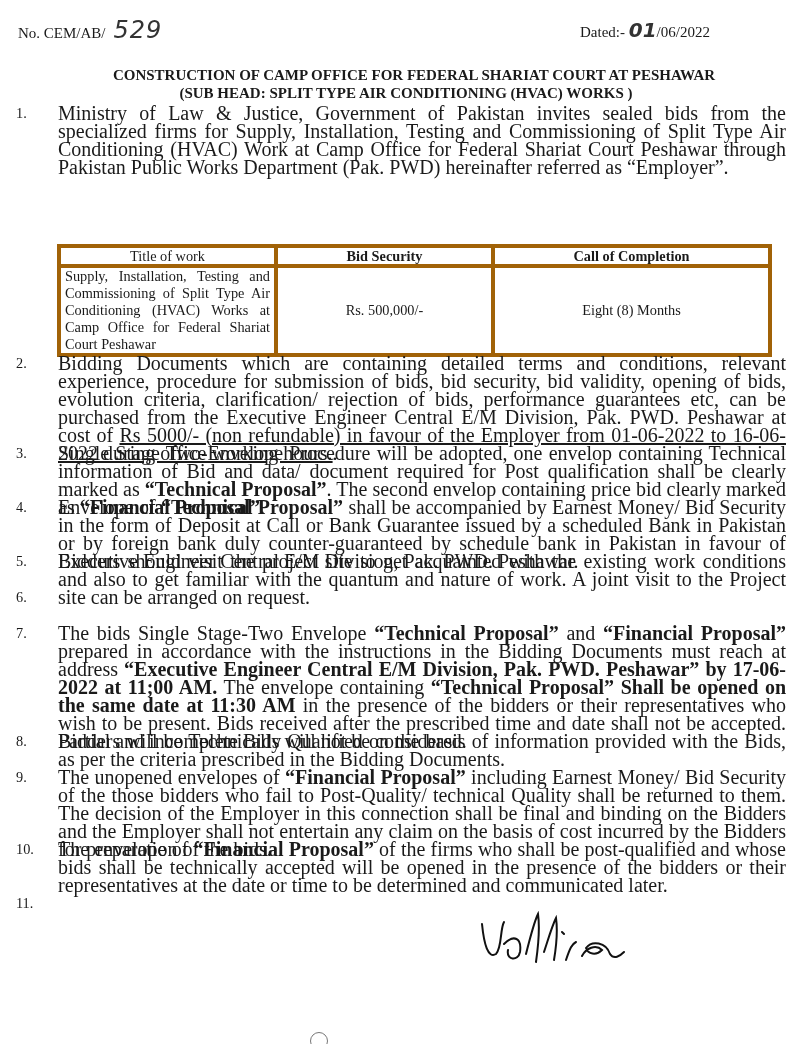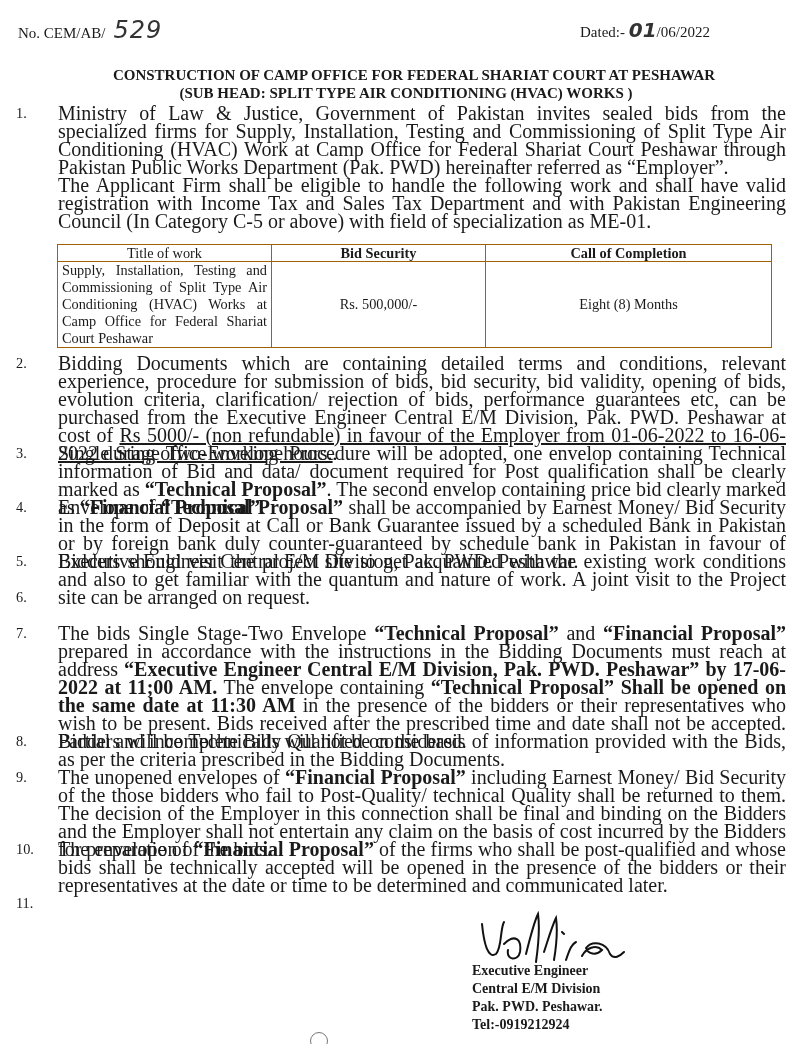"The Applicant Firm shall be" div.para { html: <div>The Applicant Firm shall be eligible to handle the following work and shall have valid registration with Income Tax and Sales Tax Department and with Pakistan Engineering Council (In Category C-5 or above) with field of specialization as ME-01.</div> -> none }
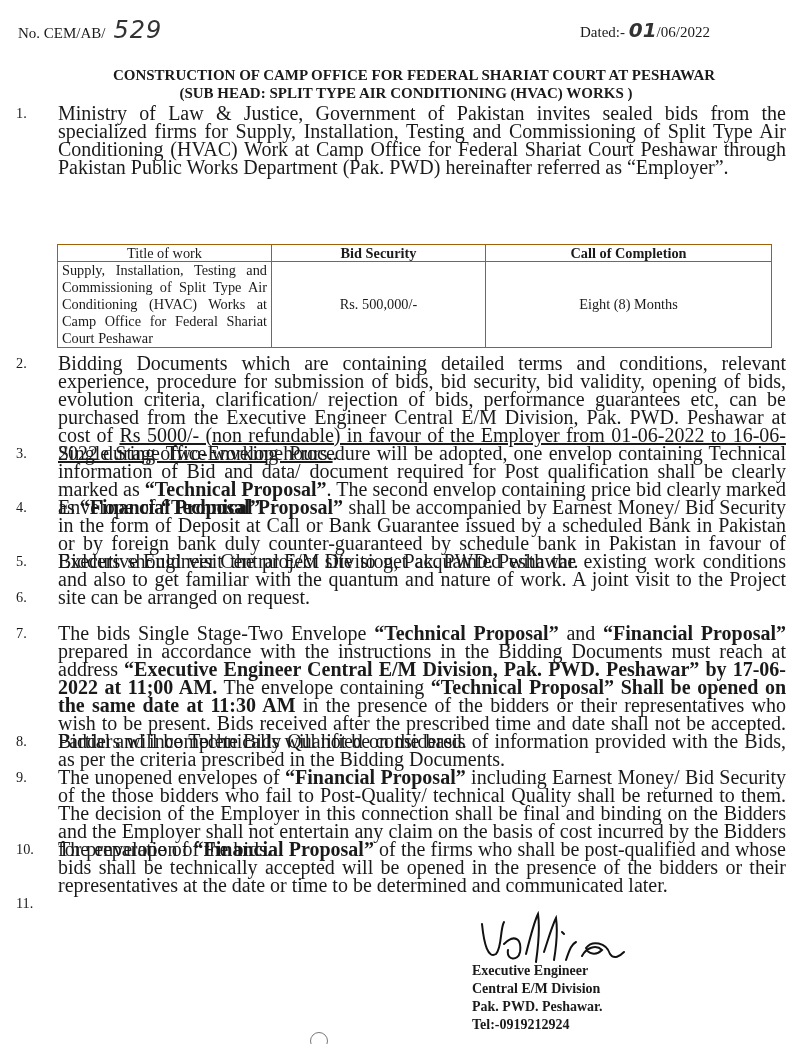"Title of work" table.works th, table.works td { border: 1px solid #a16207 -> 4px solid #a16207 }
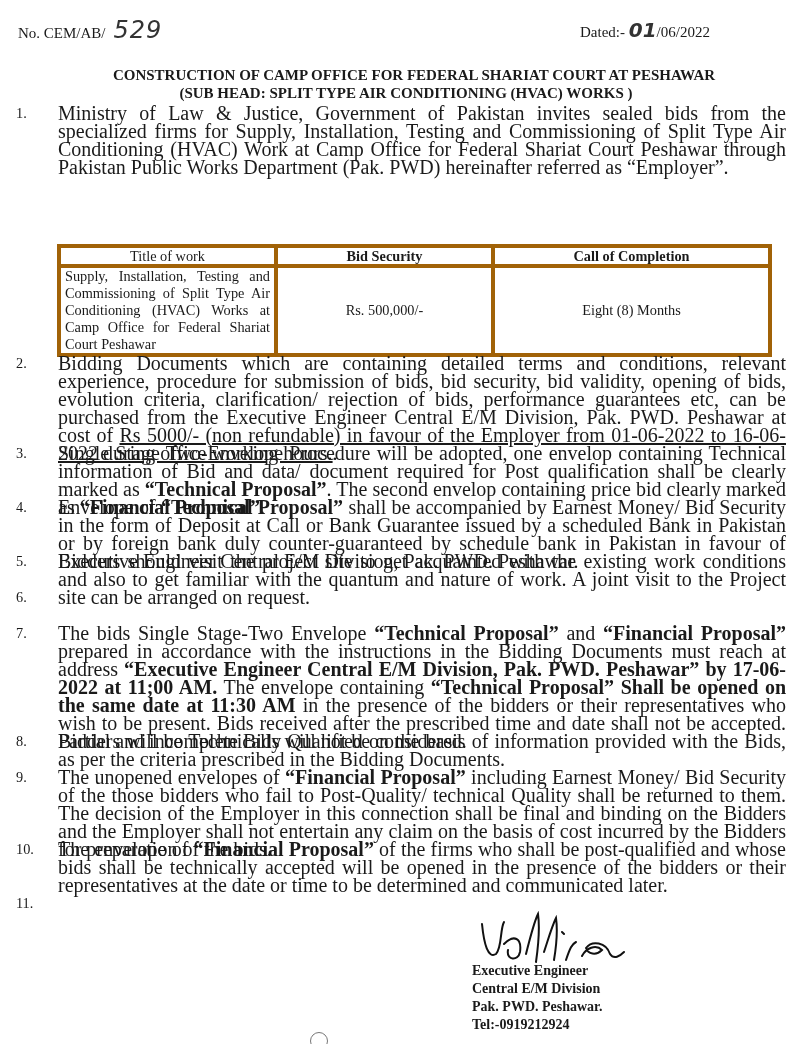"Executive Engineer" div.sig-block { html: <div> <div>Executive Engineer</div> <div>Central E/M Division</div> <div>Pak. PWD. Peshawar.</div> <div>Tel:-0919212924</div> </div> -> none }
